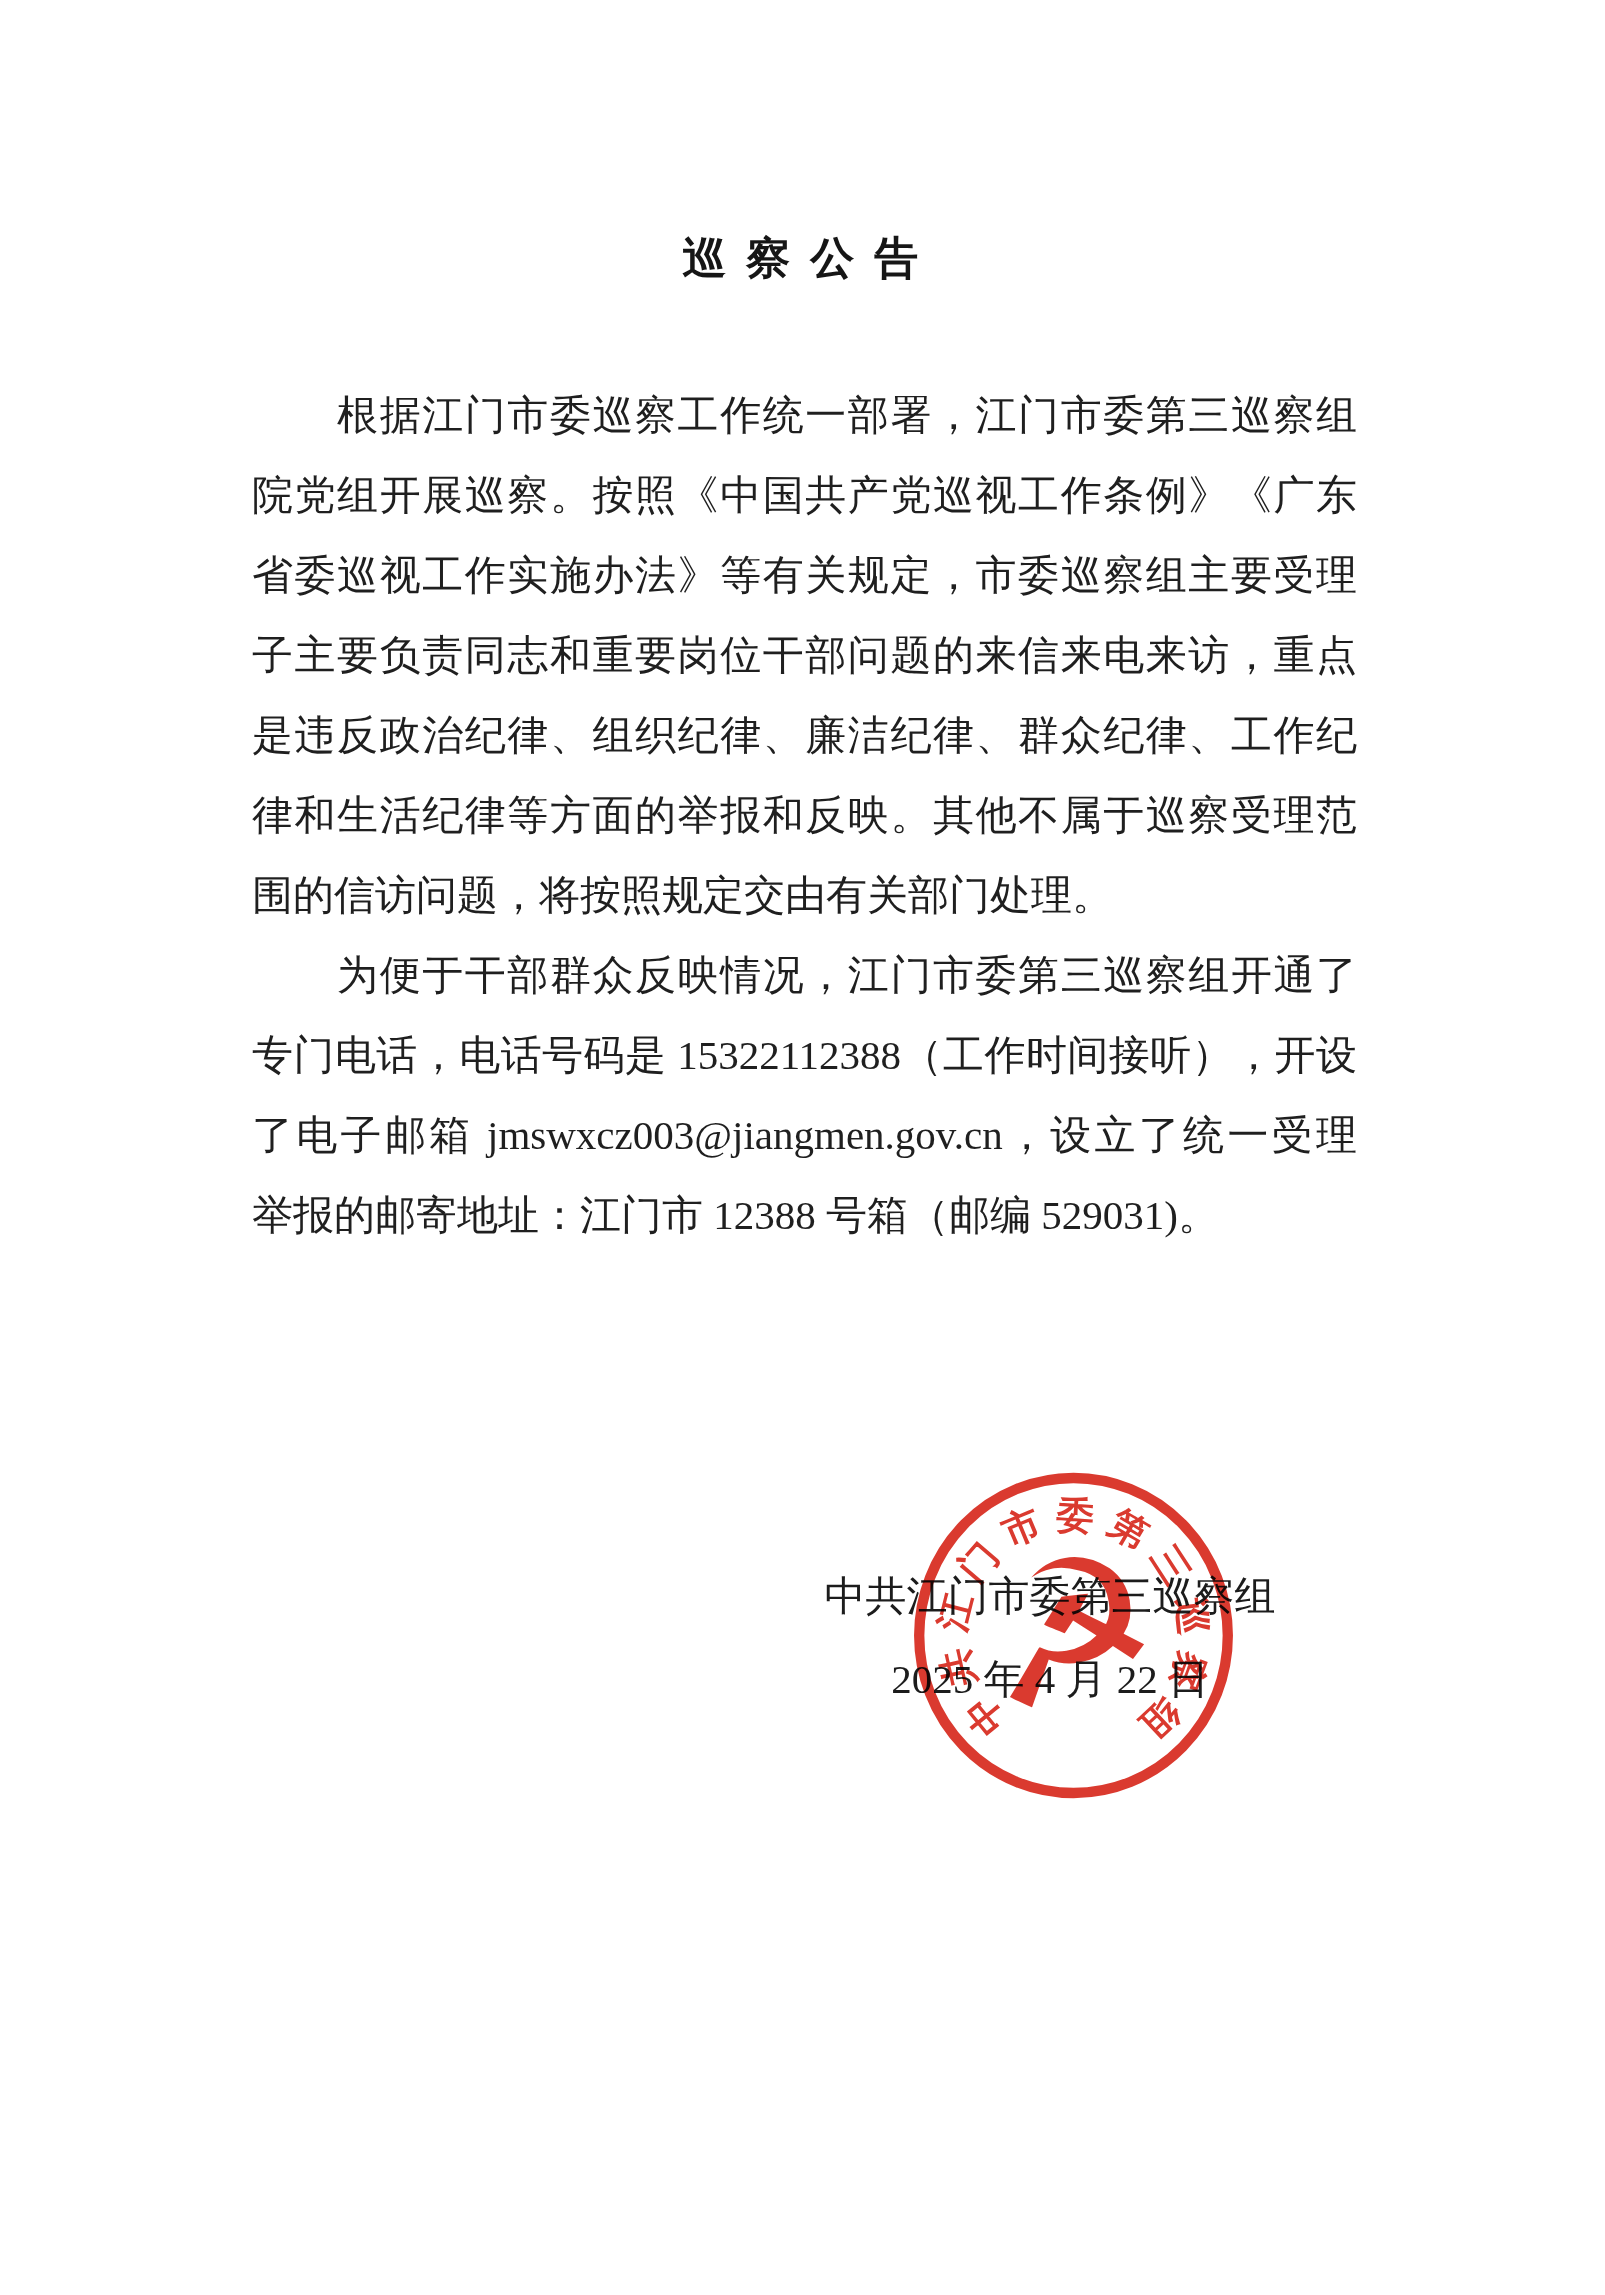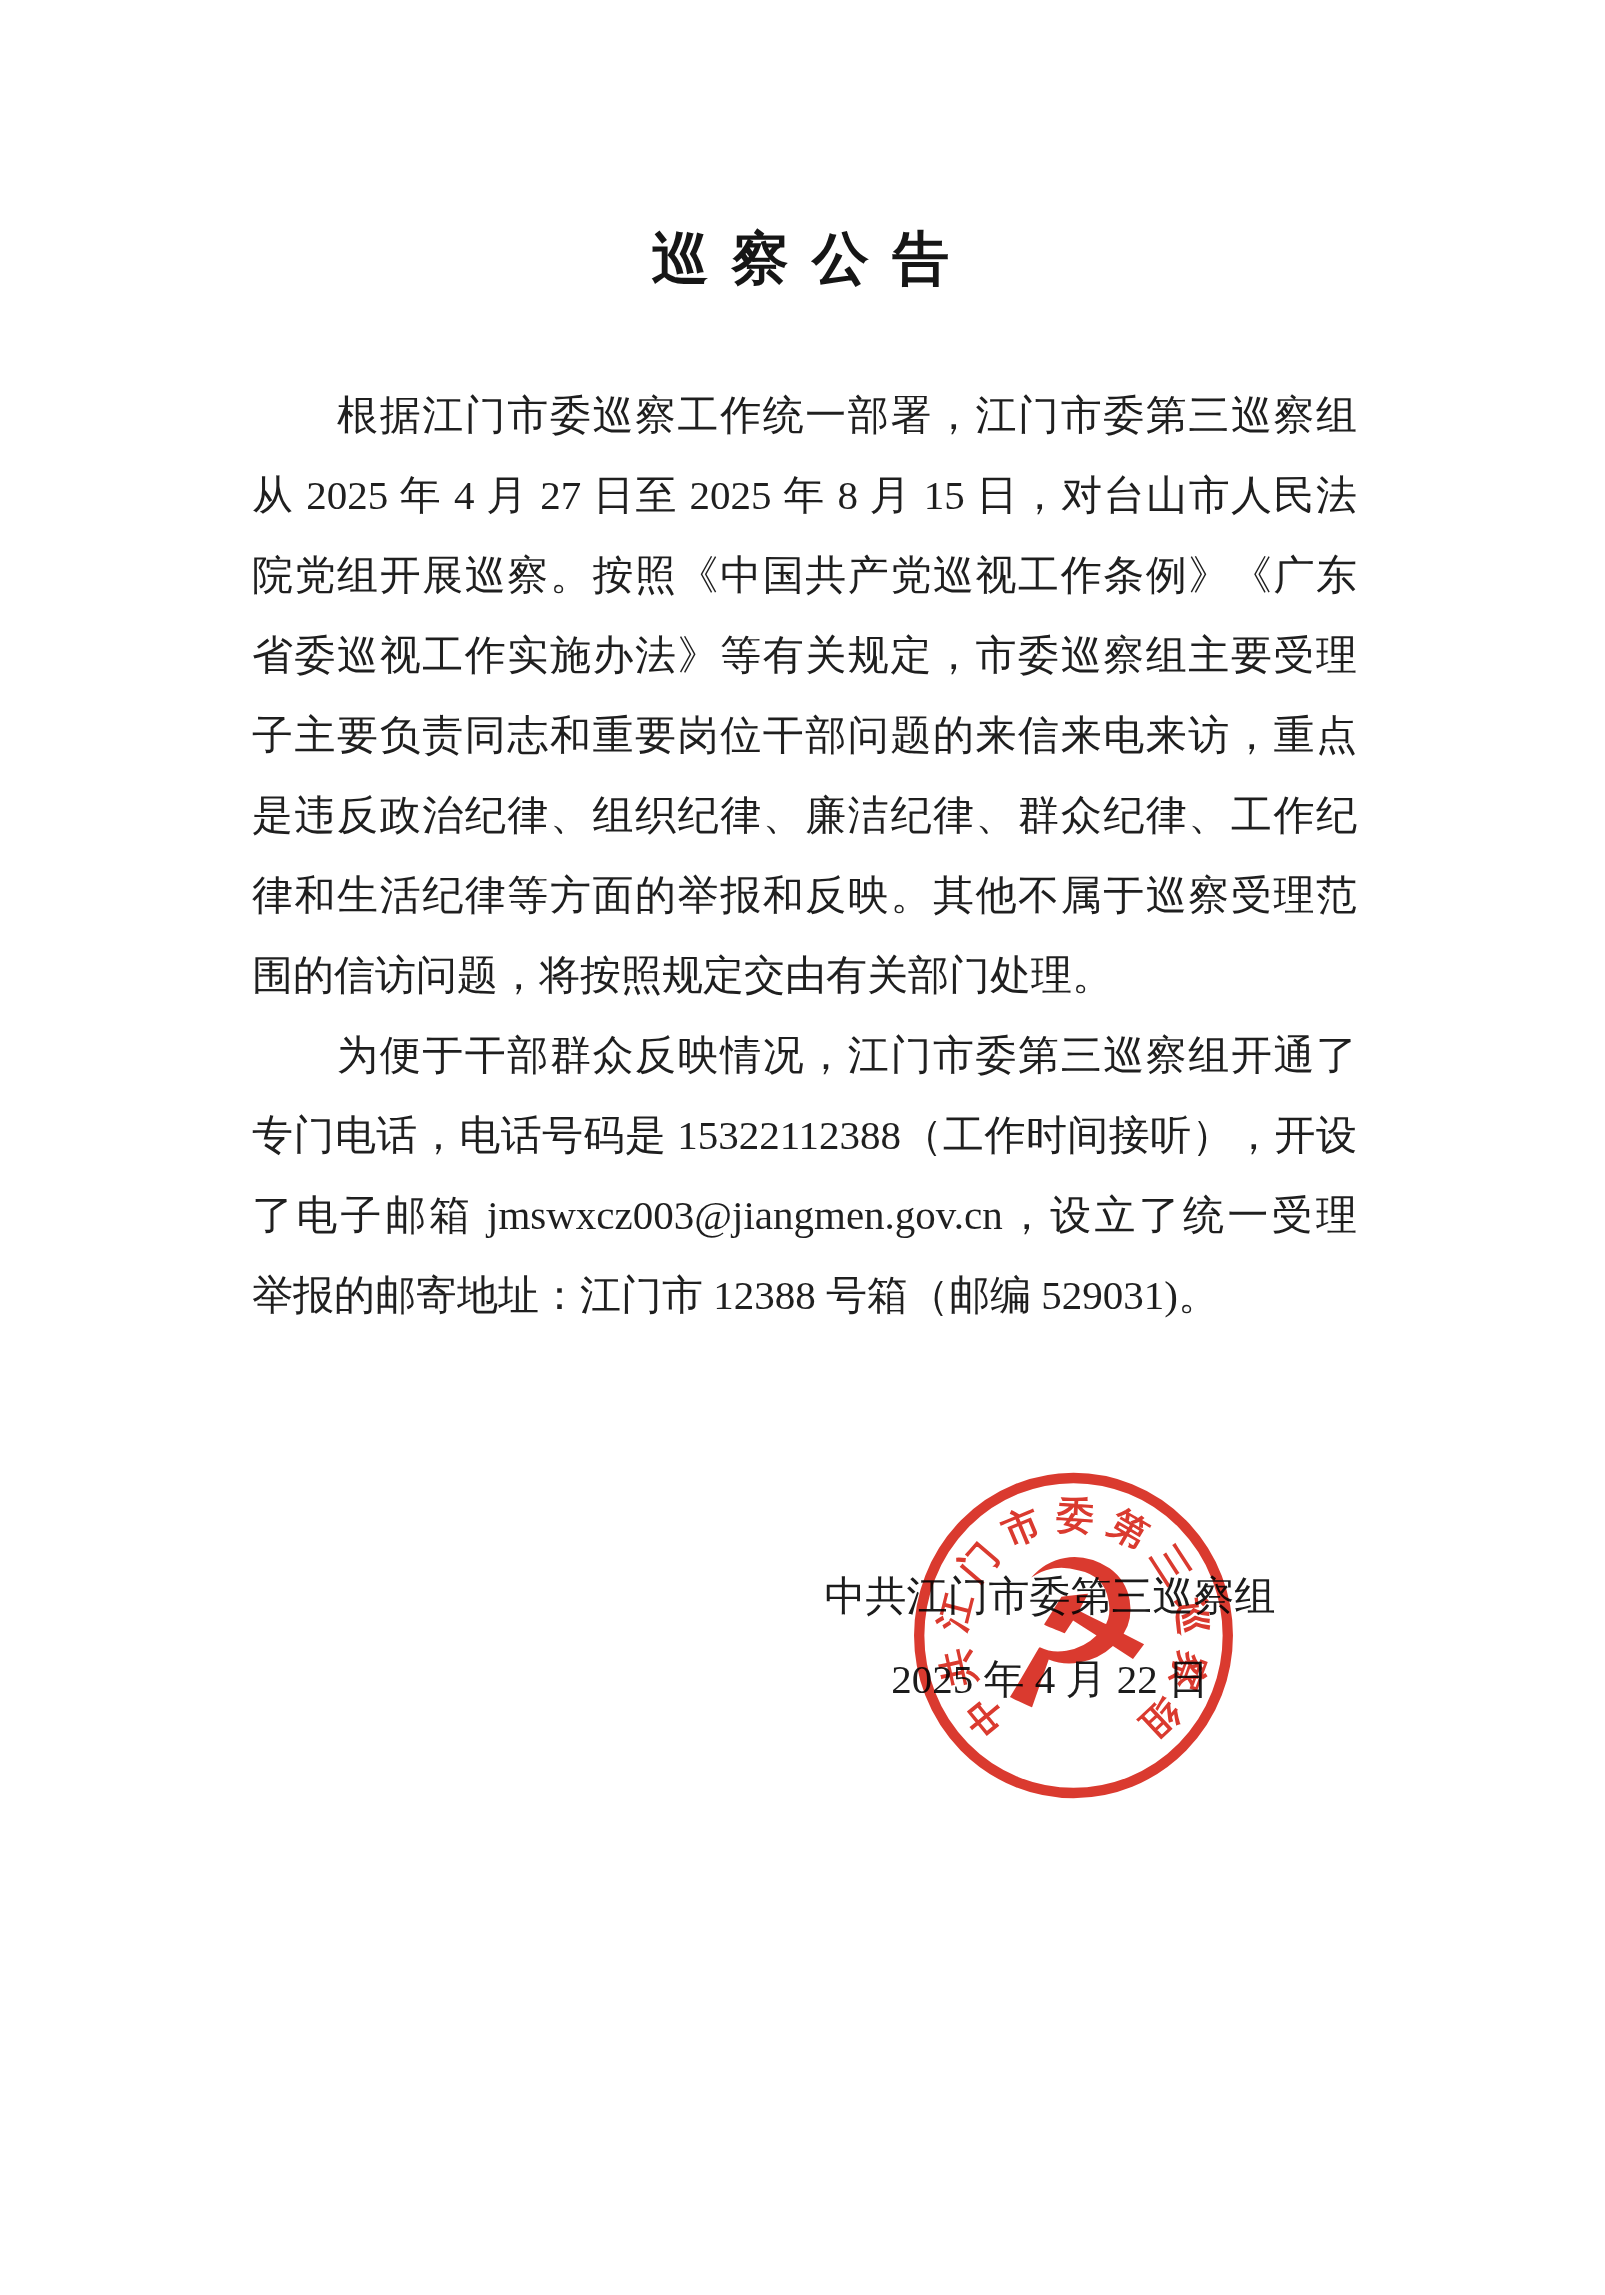"巡 察 公 告" .doc-title { font-size: 57px -> 44px }
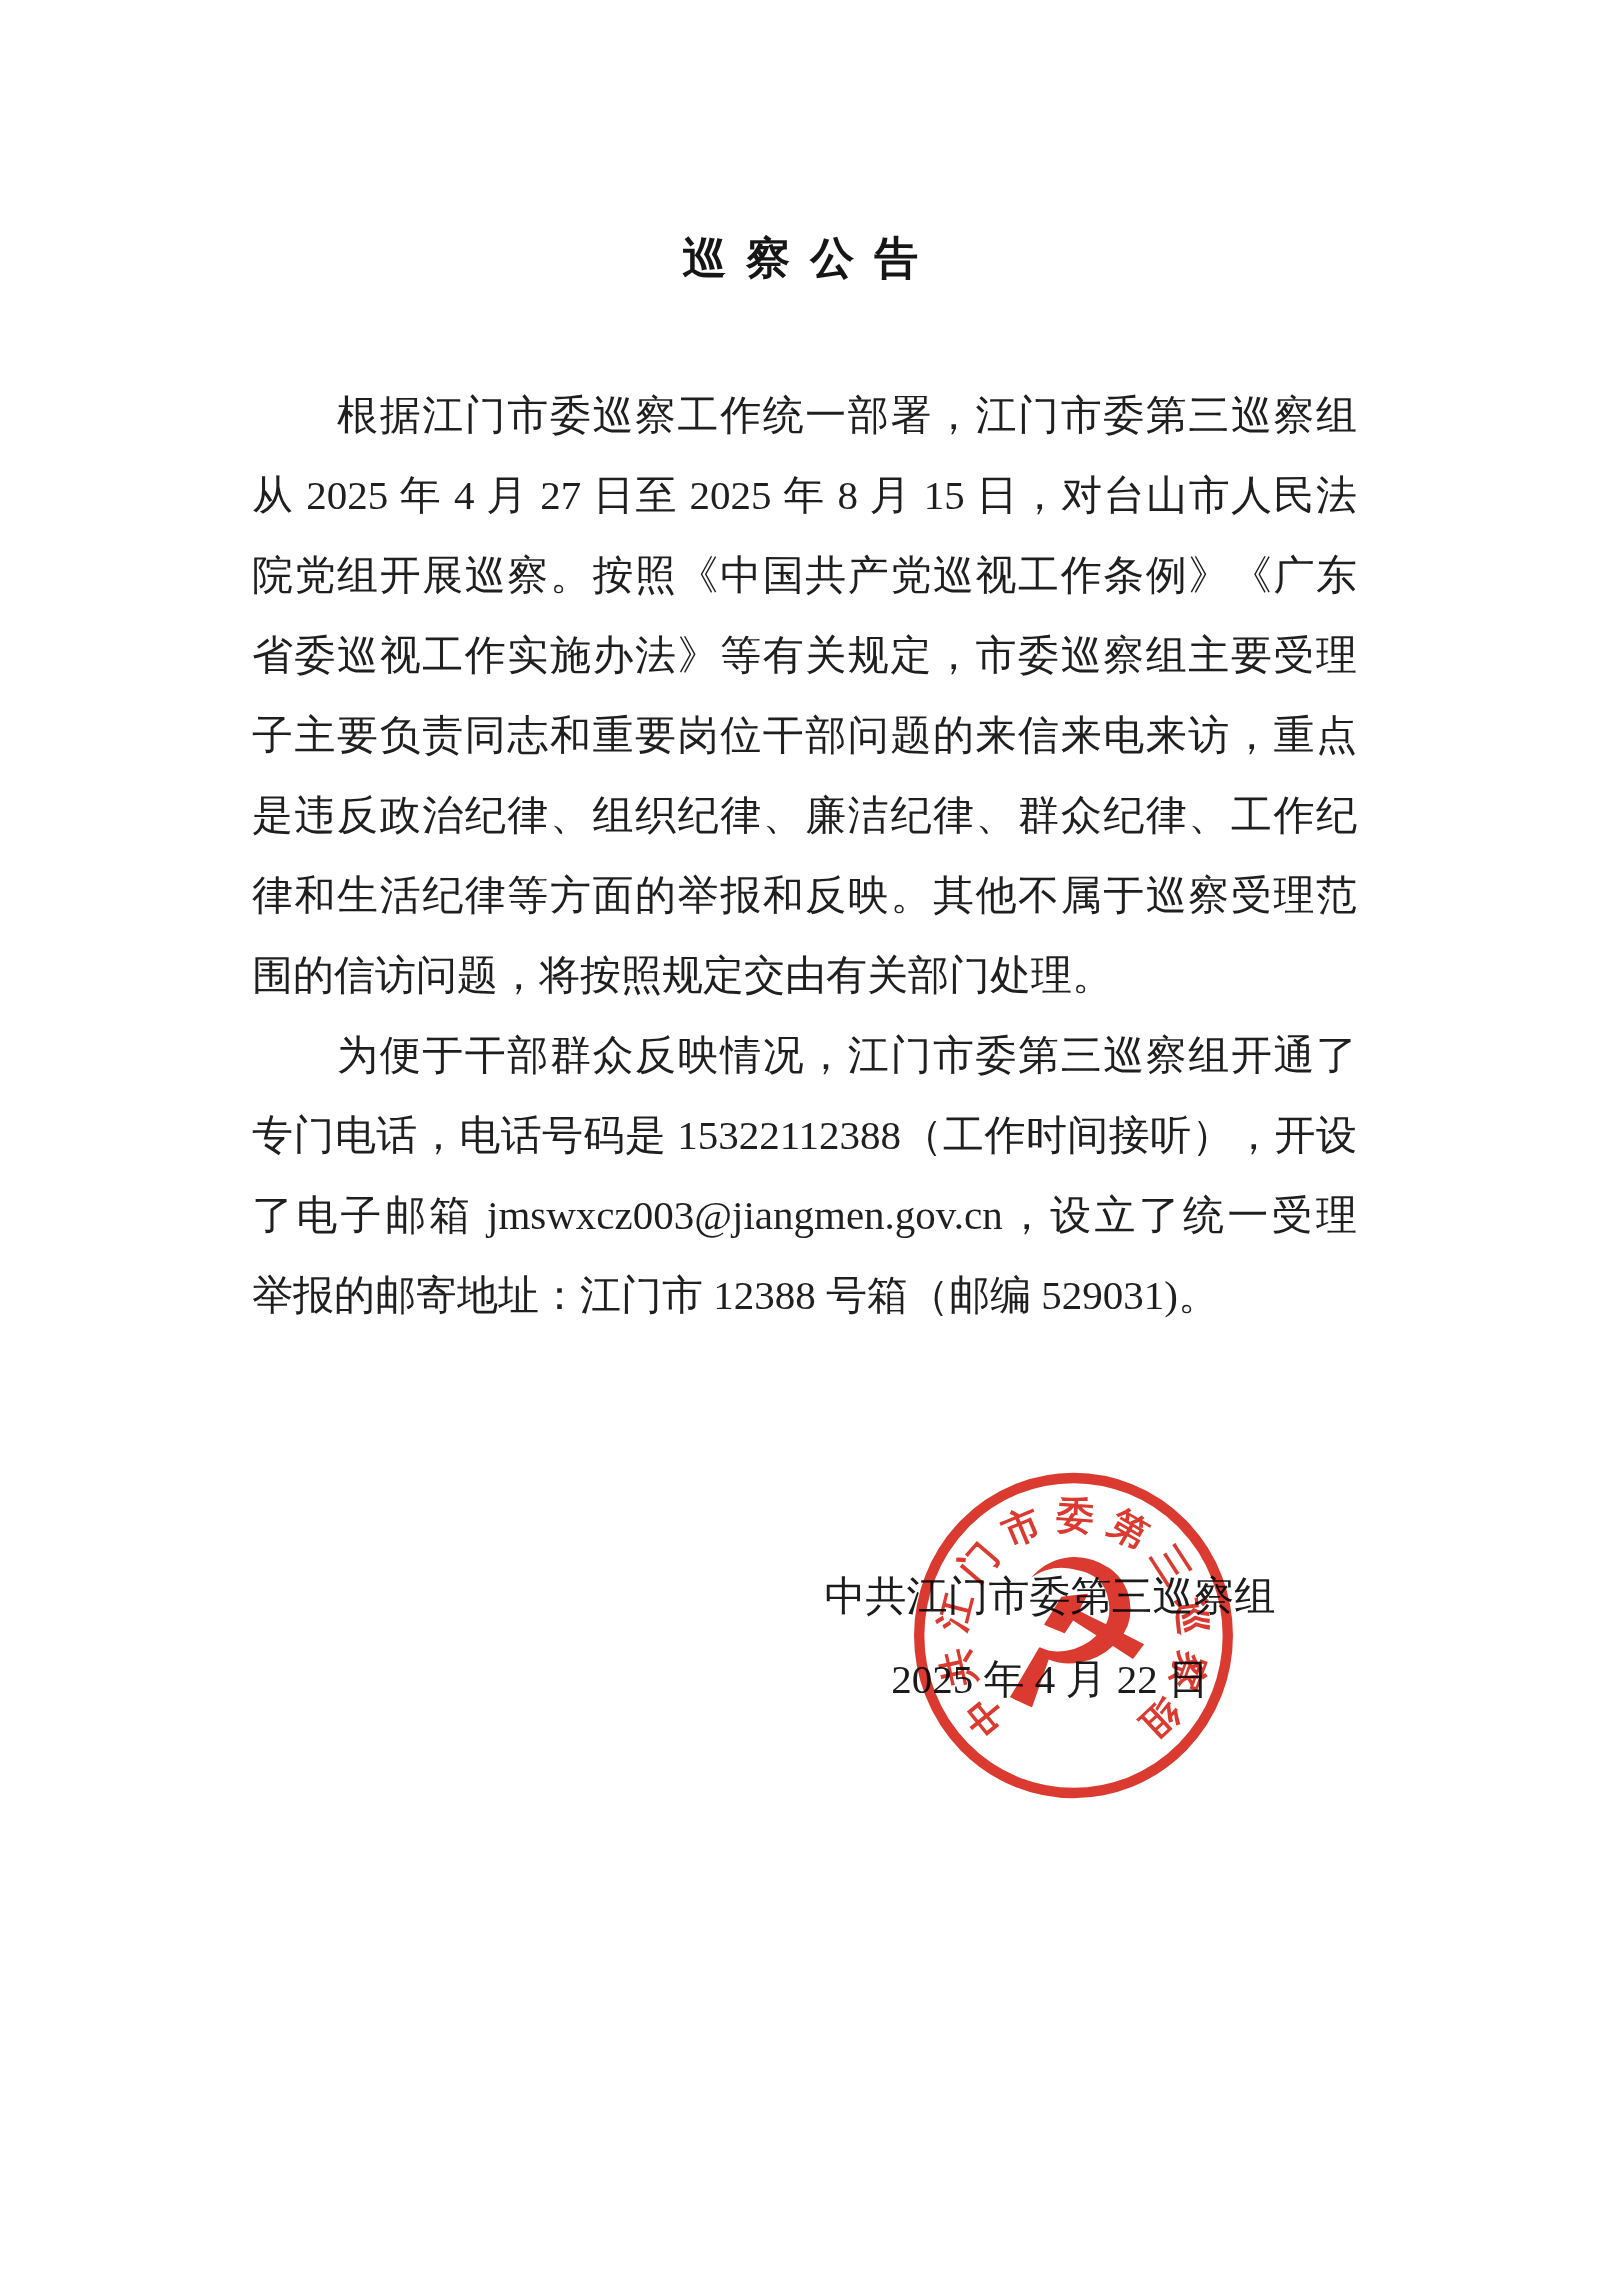"从 2025 年 4 月" div.line { html: <div>从 2025 年 4 月 27 日至 2025 年 8 月 15 日，对台山市人民法</div> -> none }
